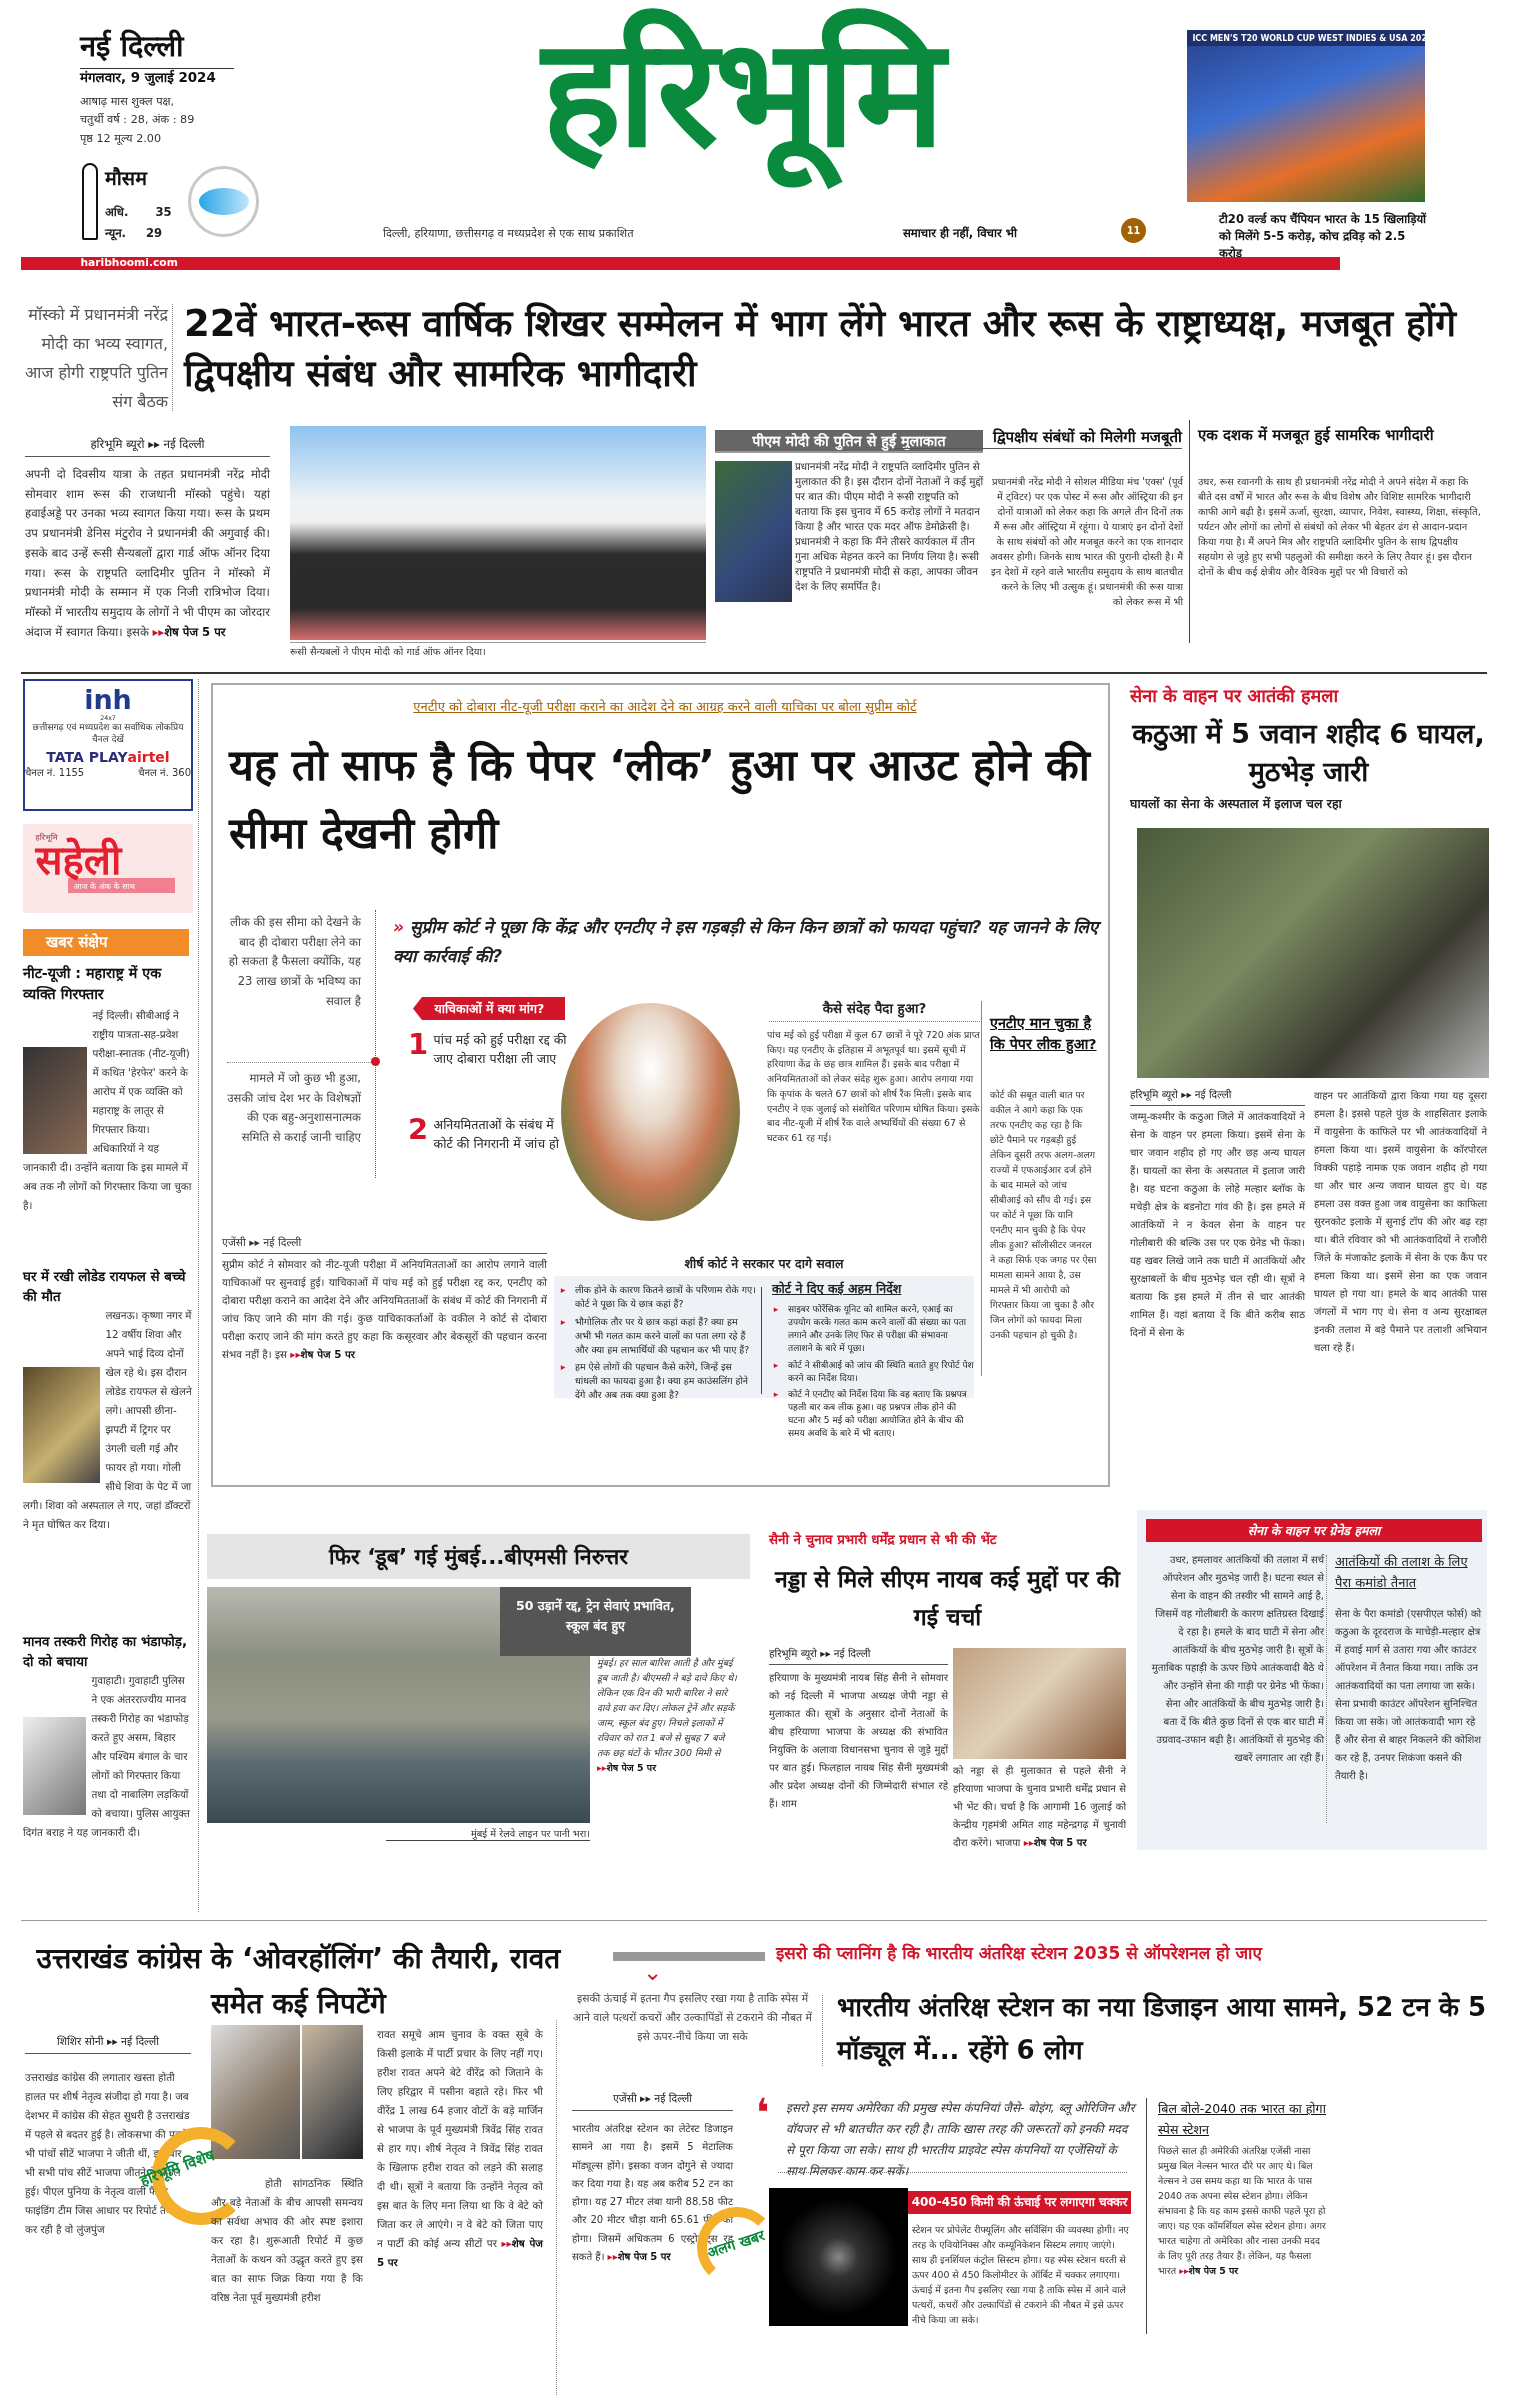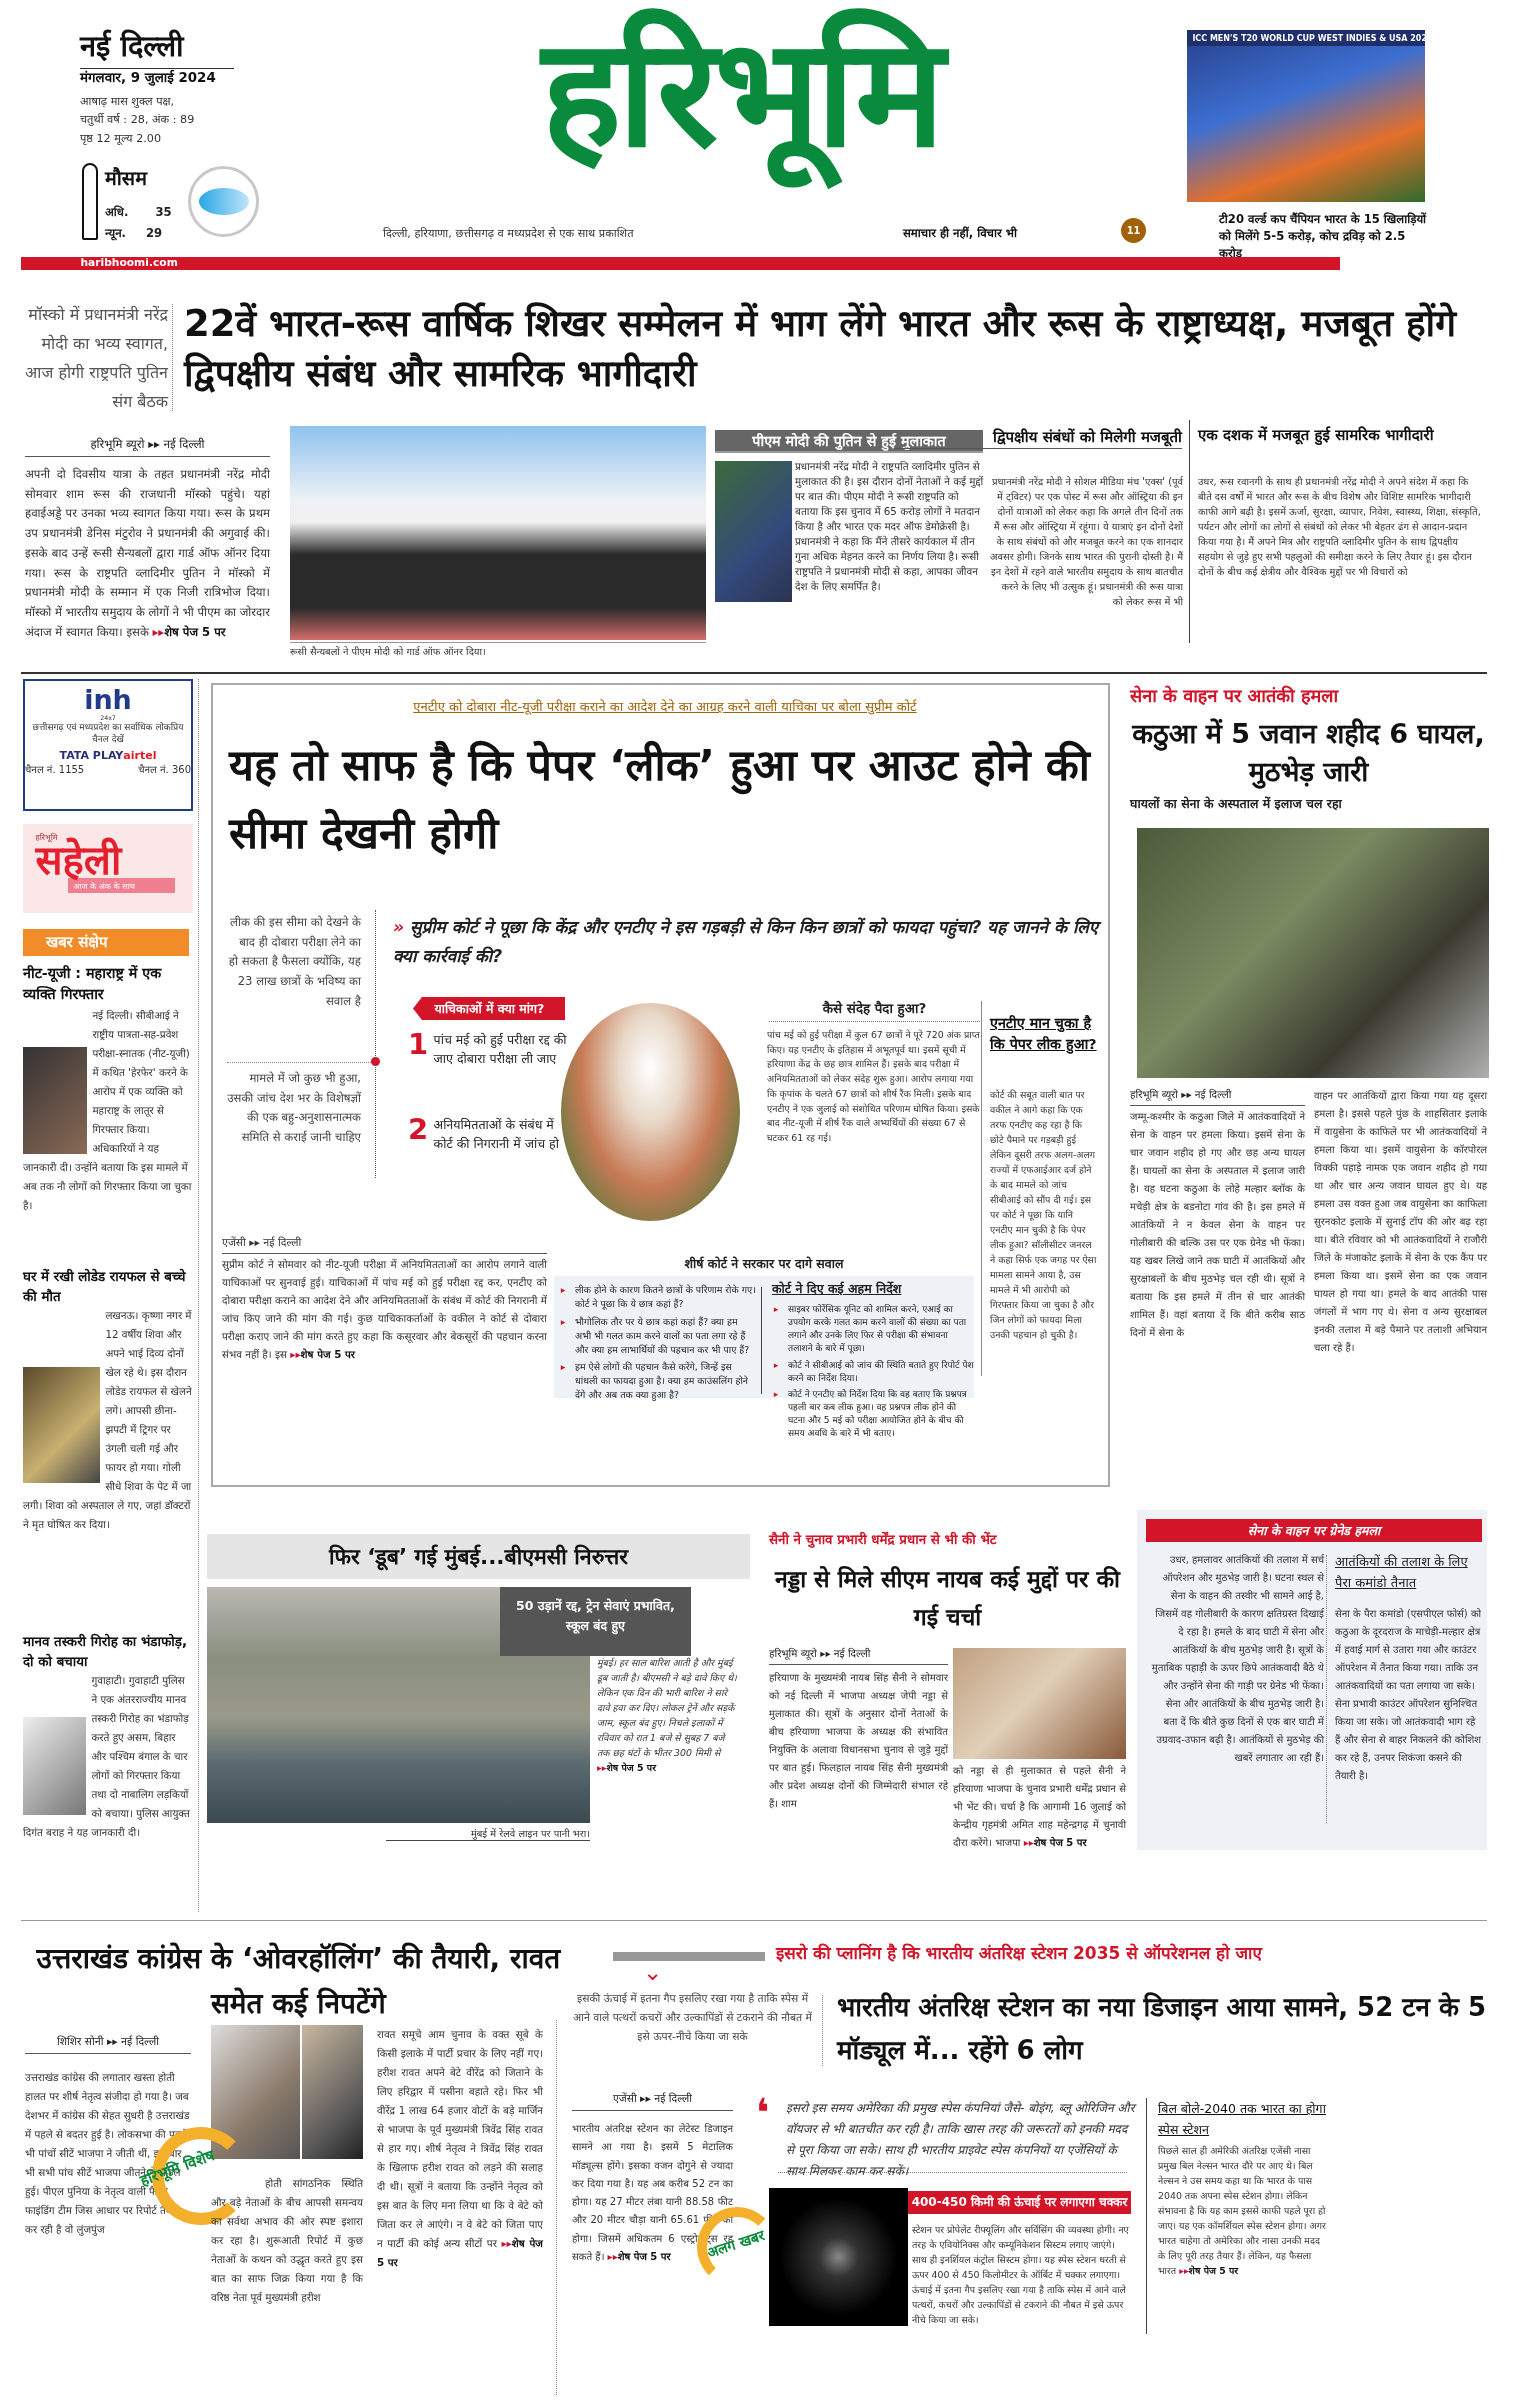"TATA PLAY" div { font-size: 11px -> 14px }
